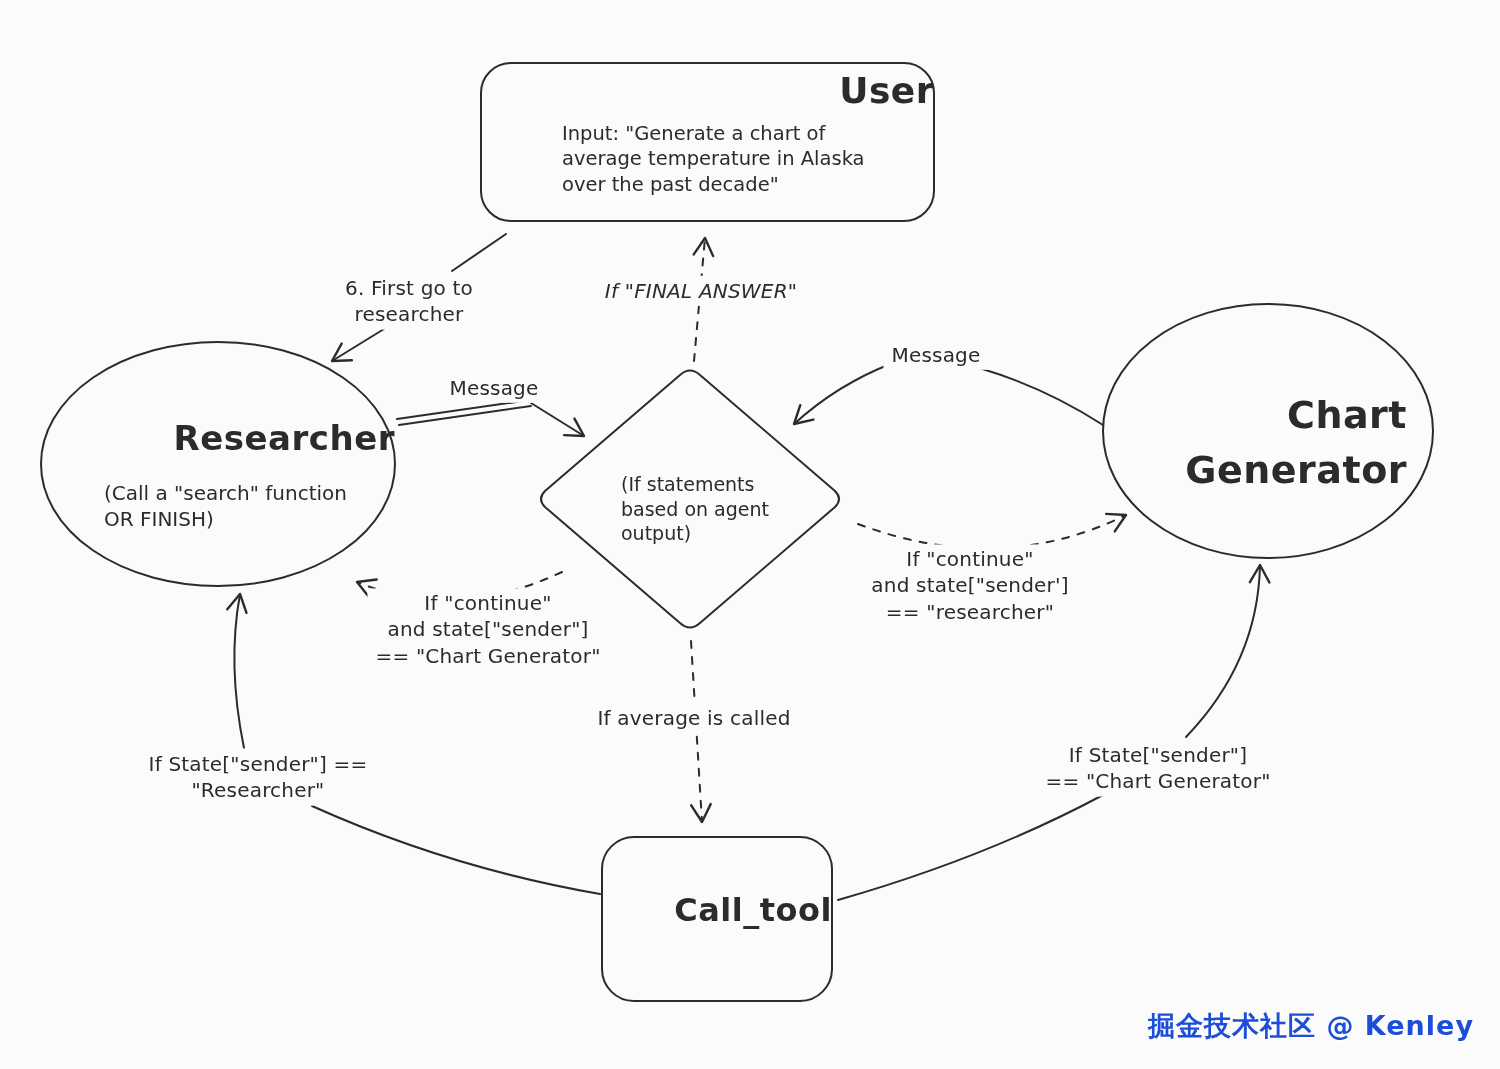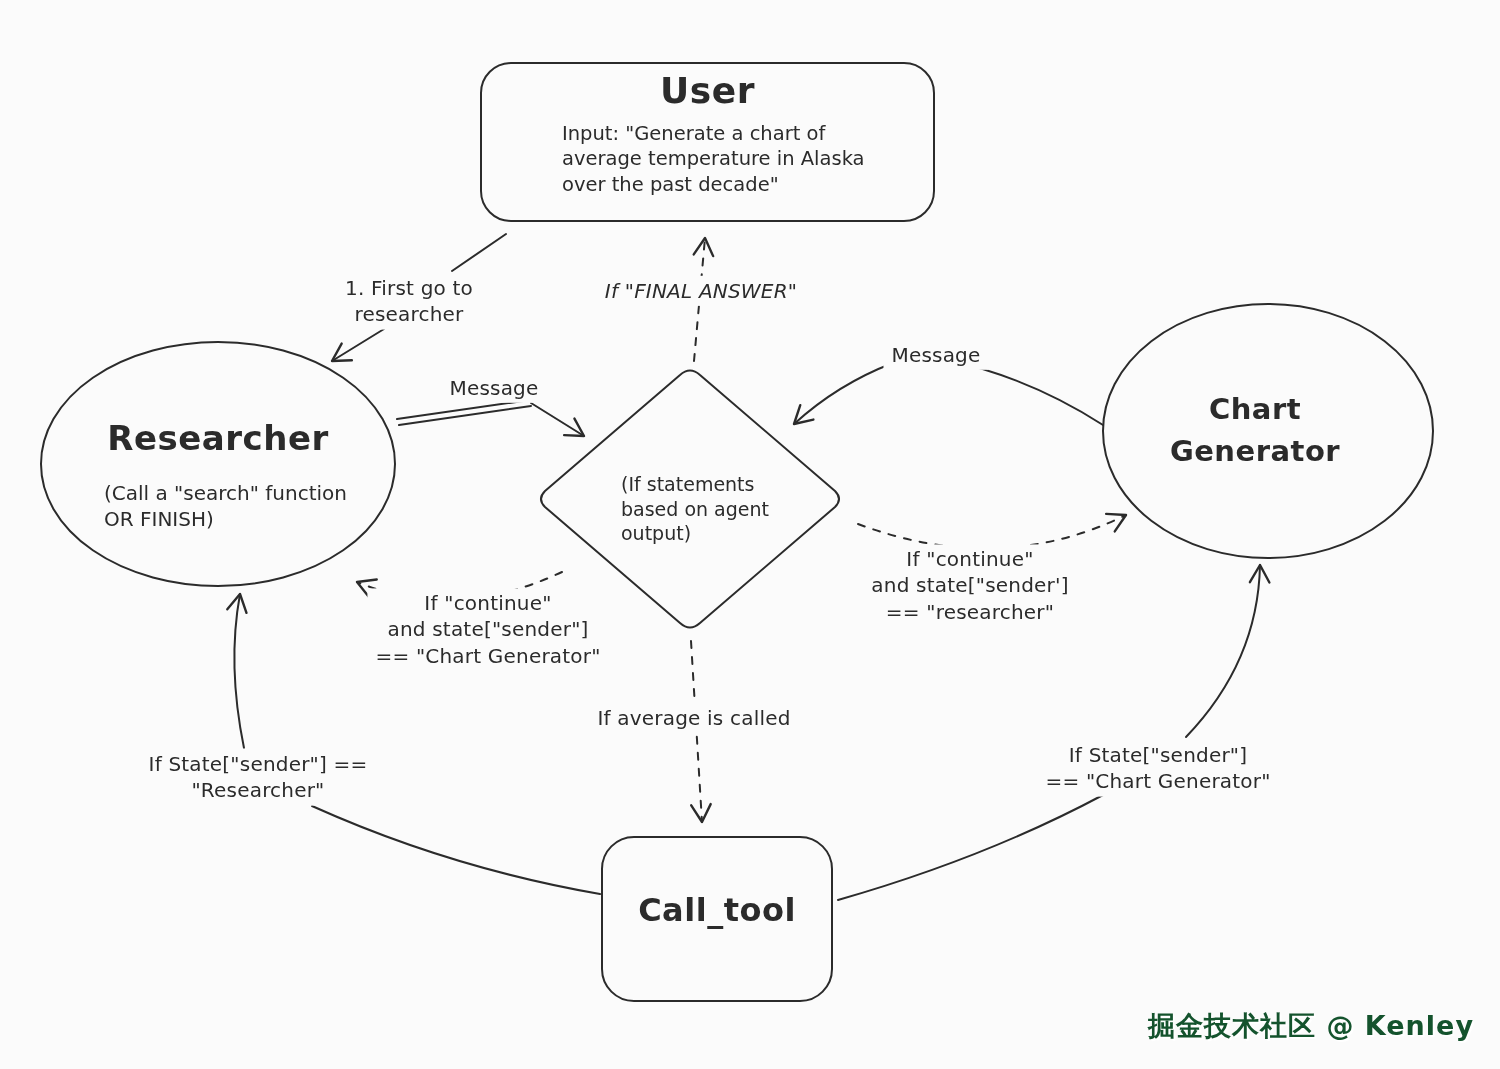"User" .center { text-align: center -> right }
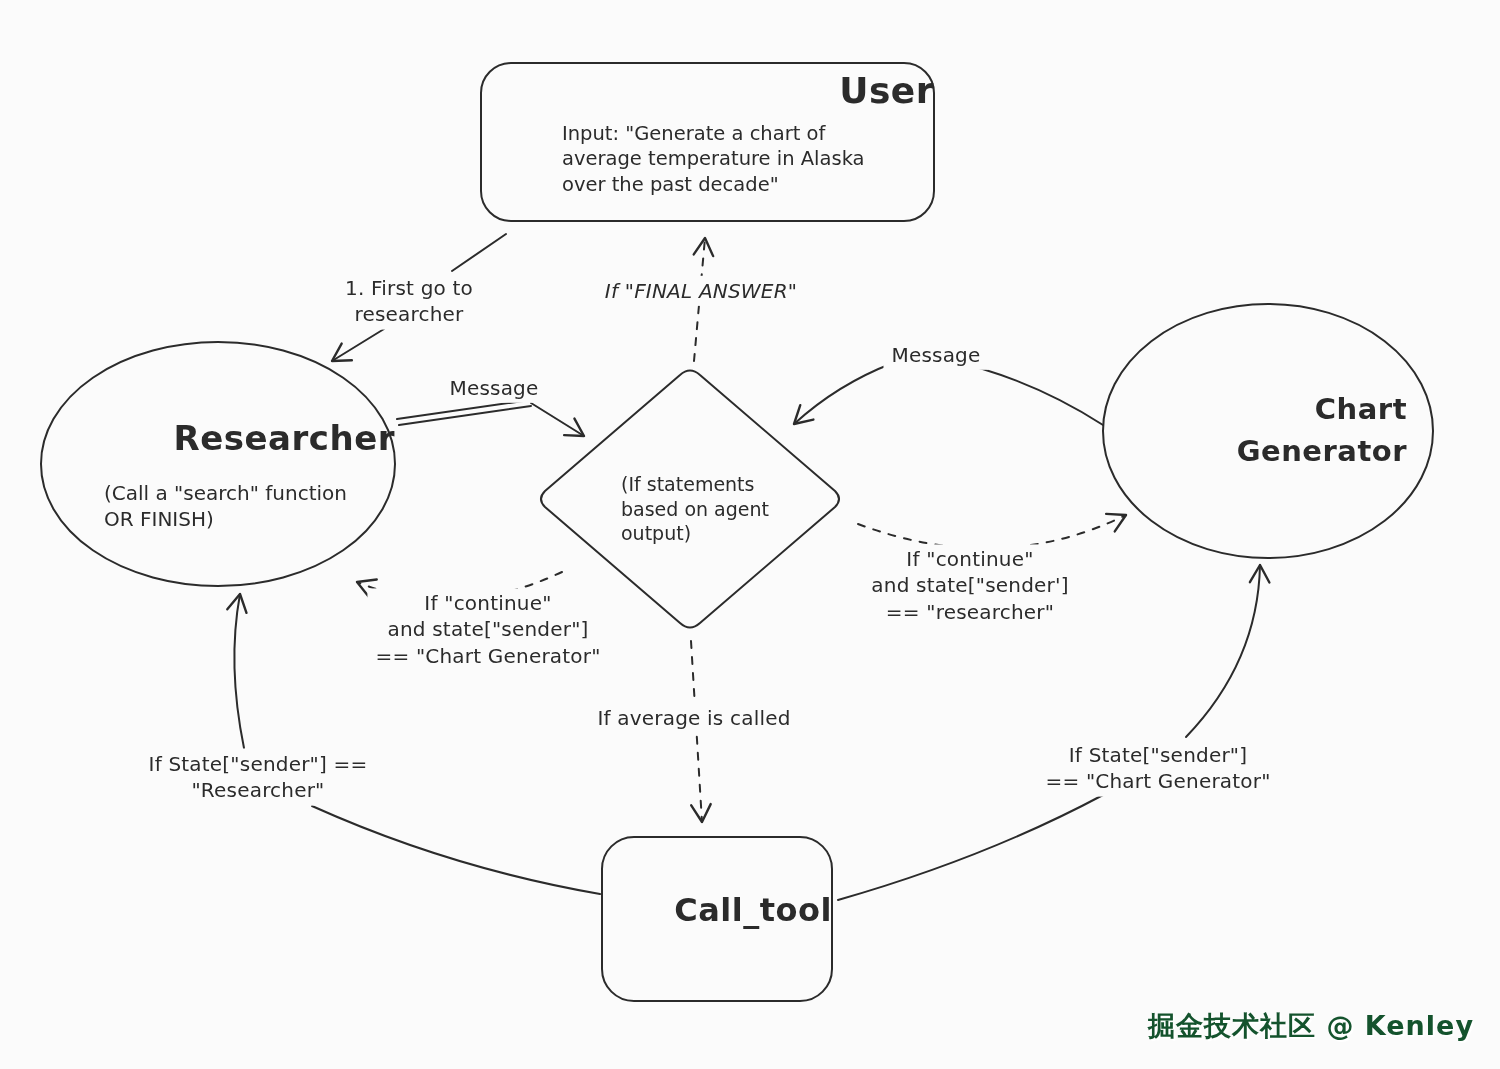"1. First go to" div.lbl { text: 1 -> 6 }
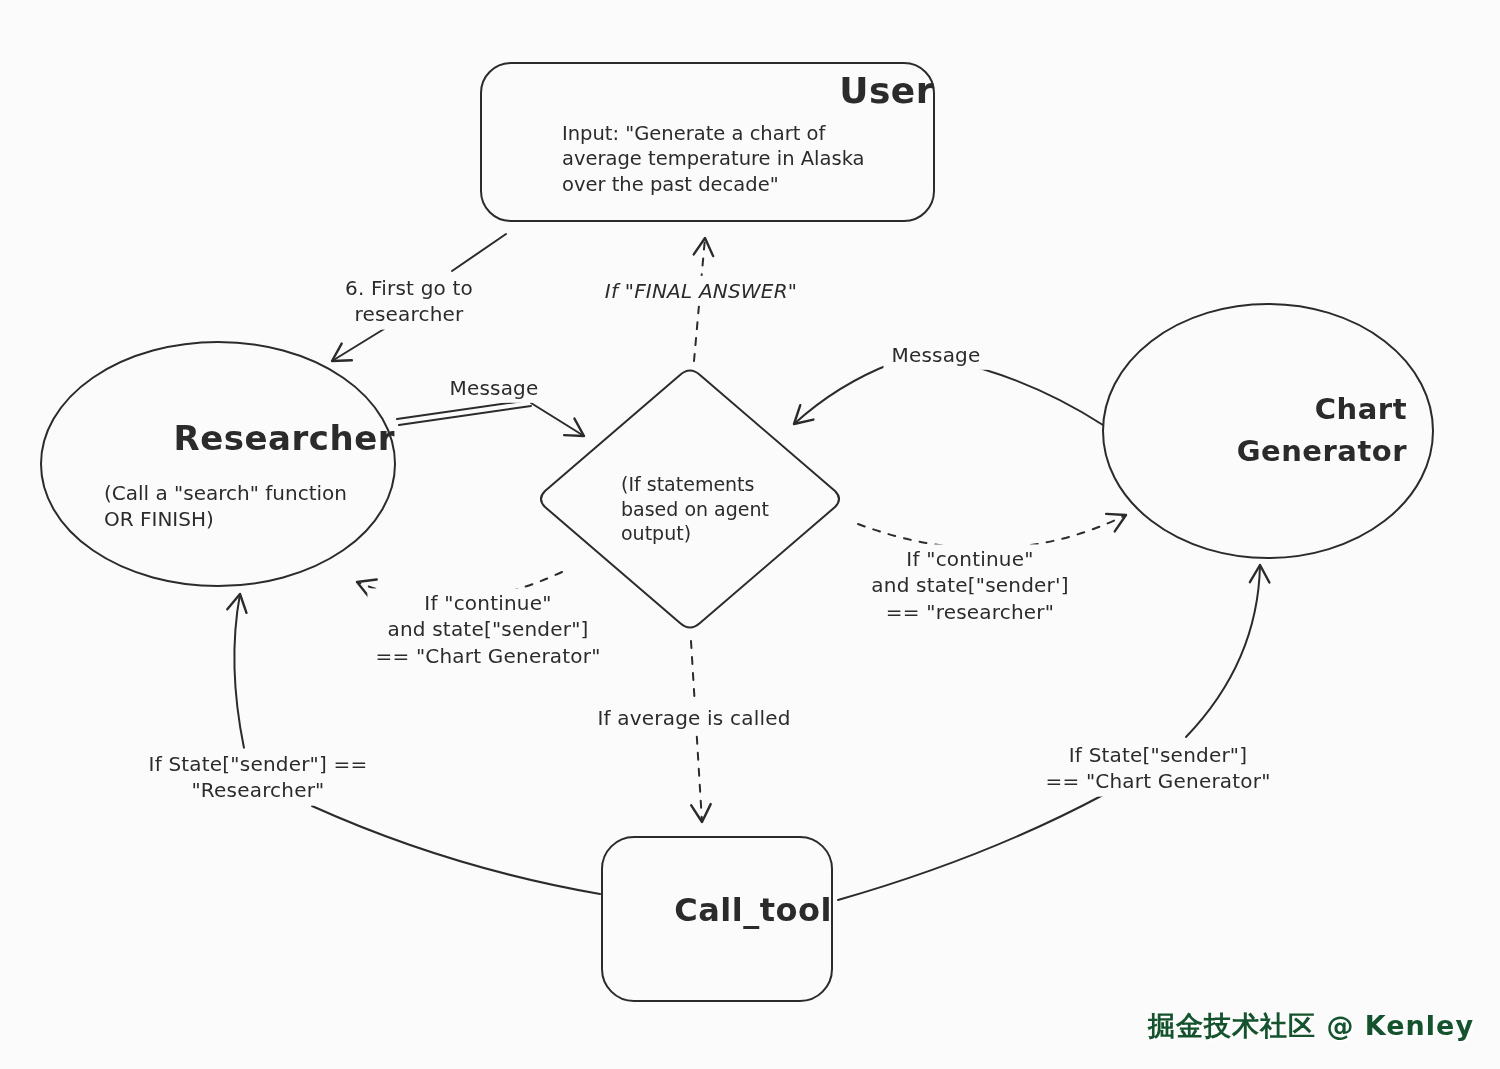"Chart" div.node-text { font-size: 29px -> 38px }
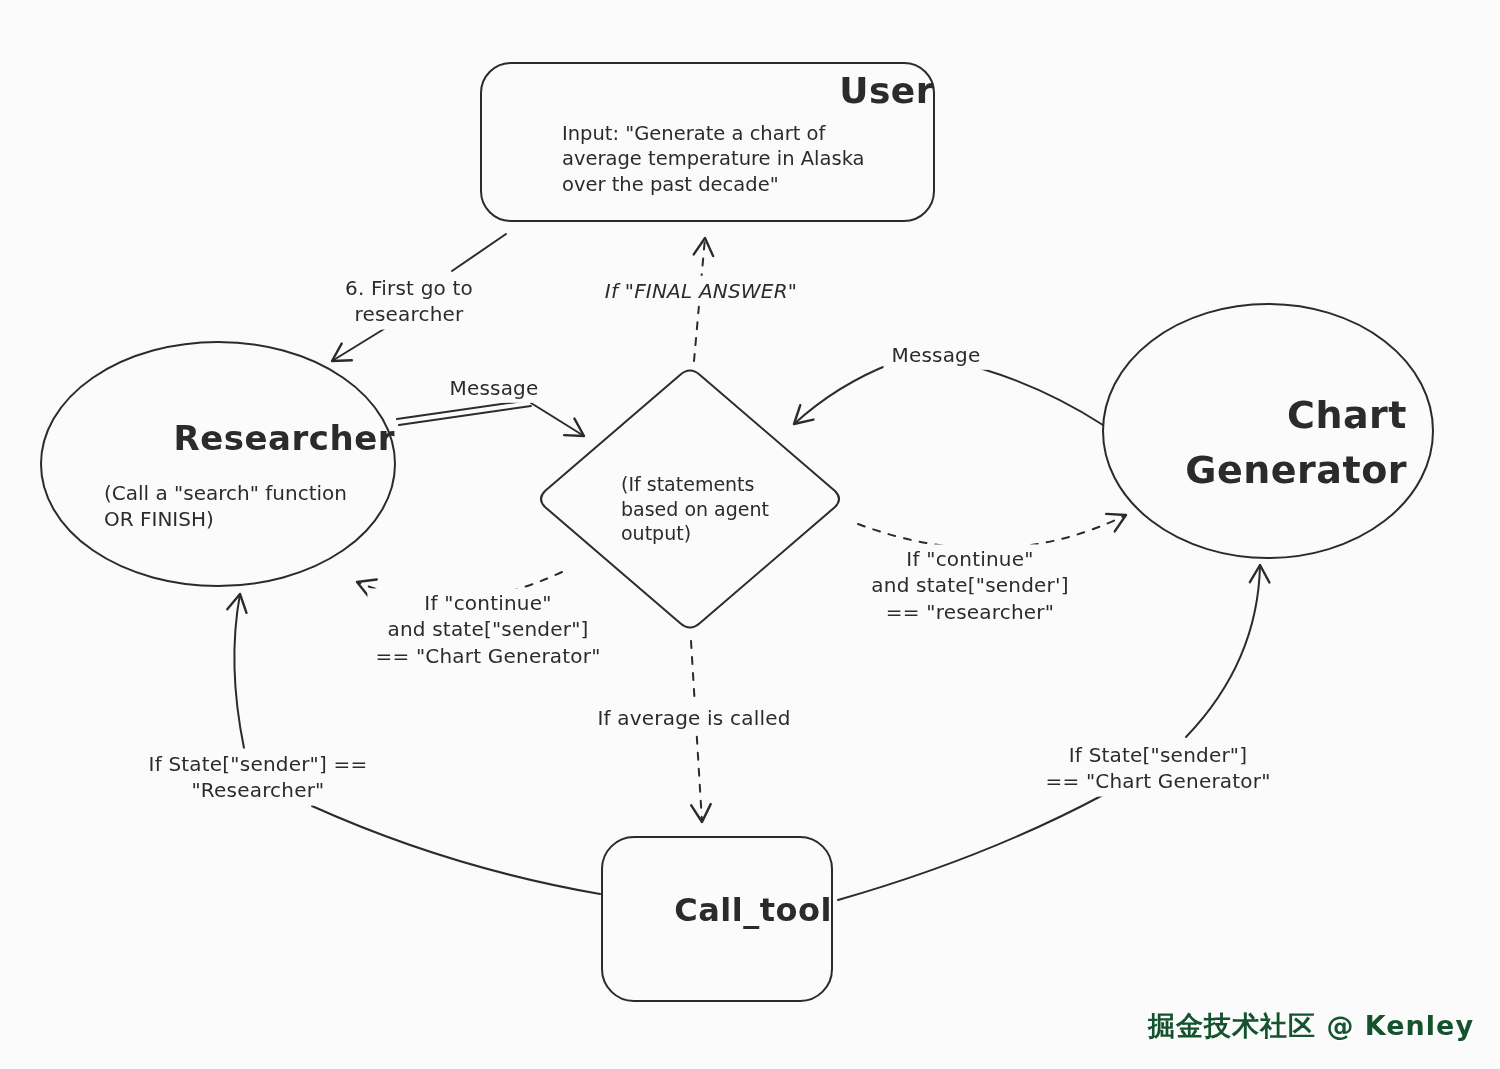"掘金技术社区 @ Kenley" .watermark { color: #14532d -> #1d4ed8 }
